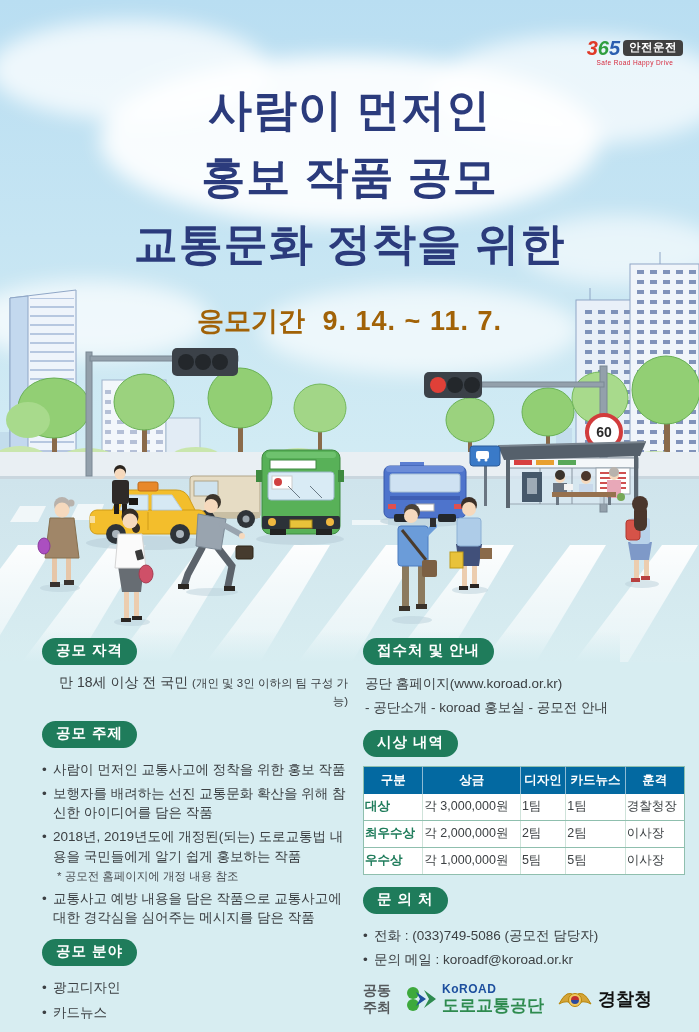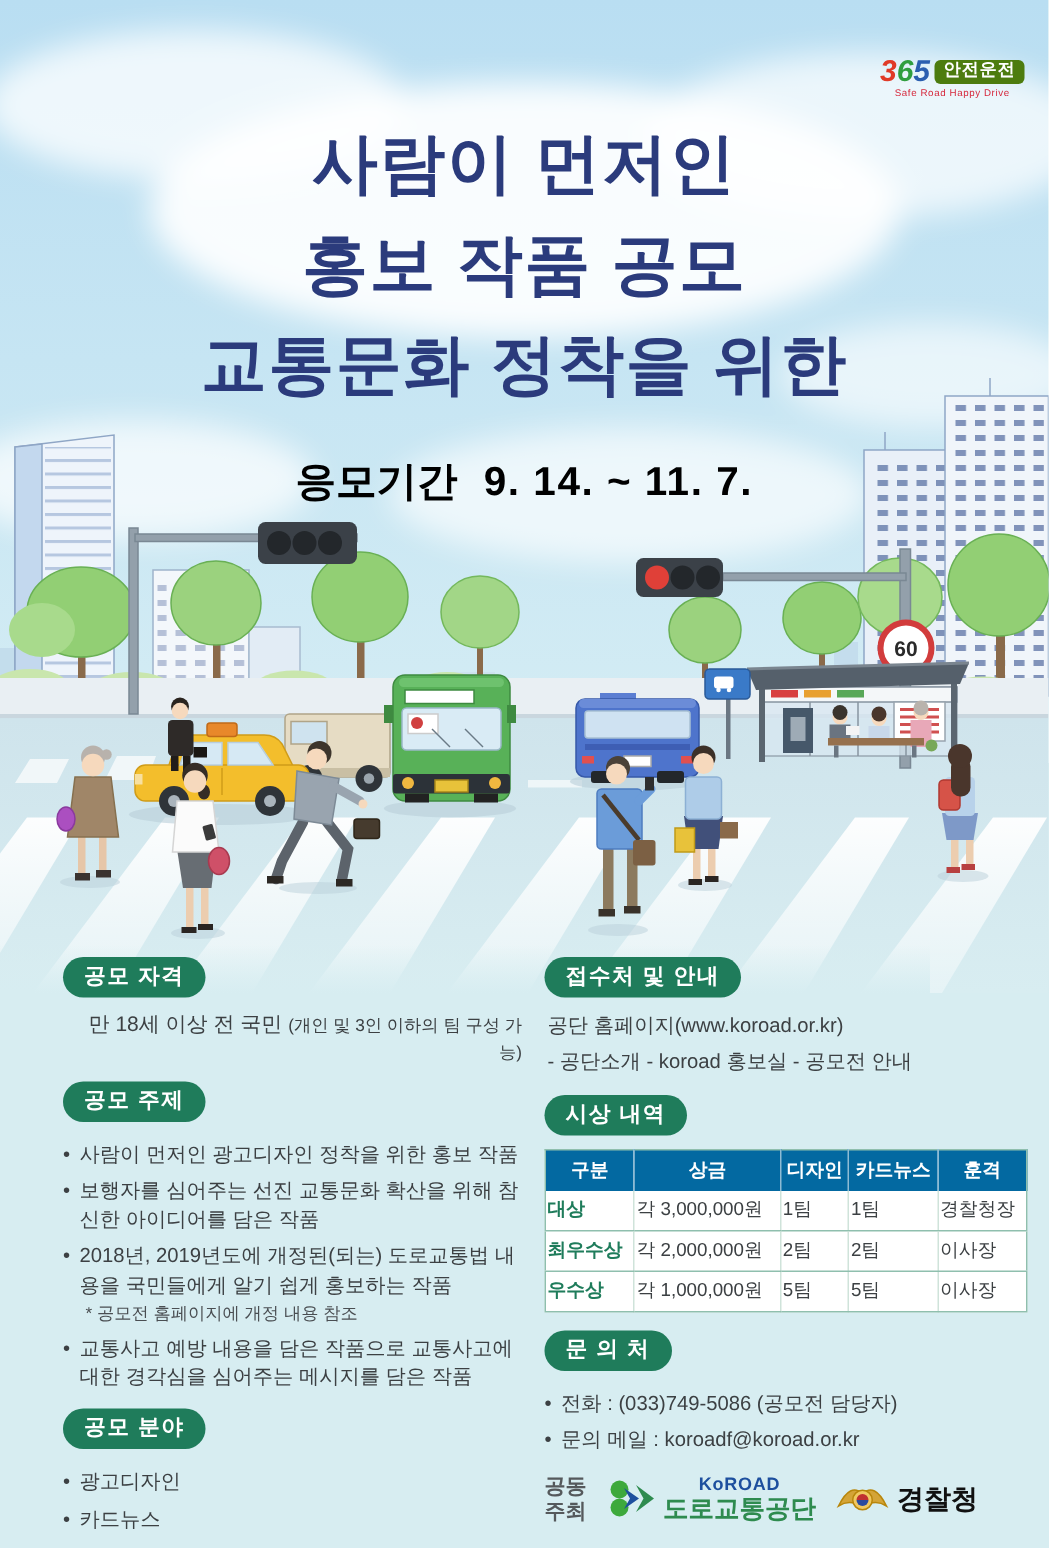"안전운전" .logo365 .pill { background: #4d7c0f -> #404040 }
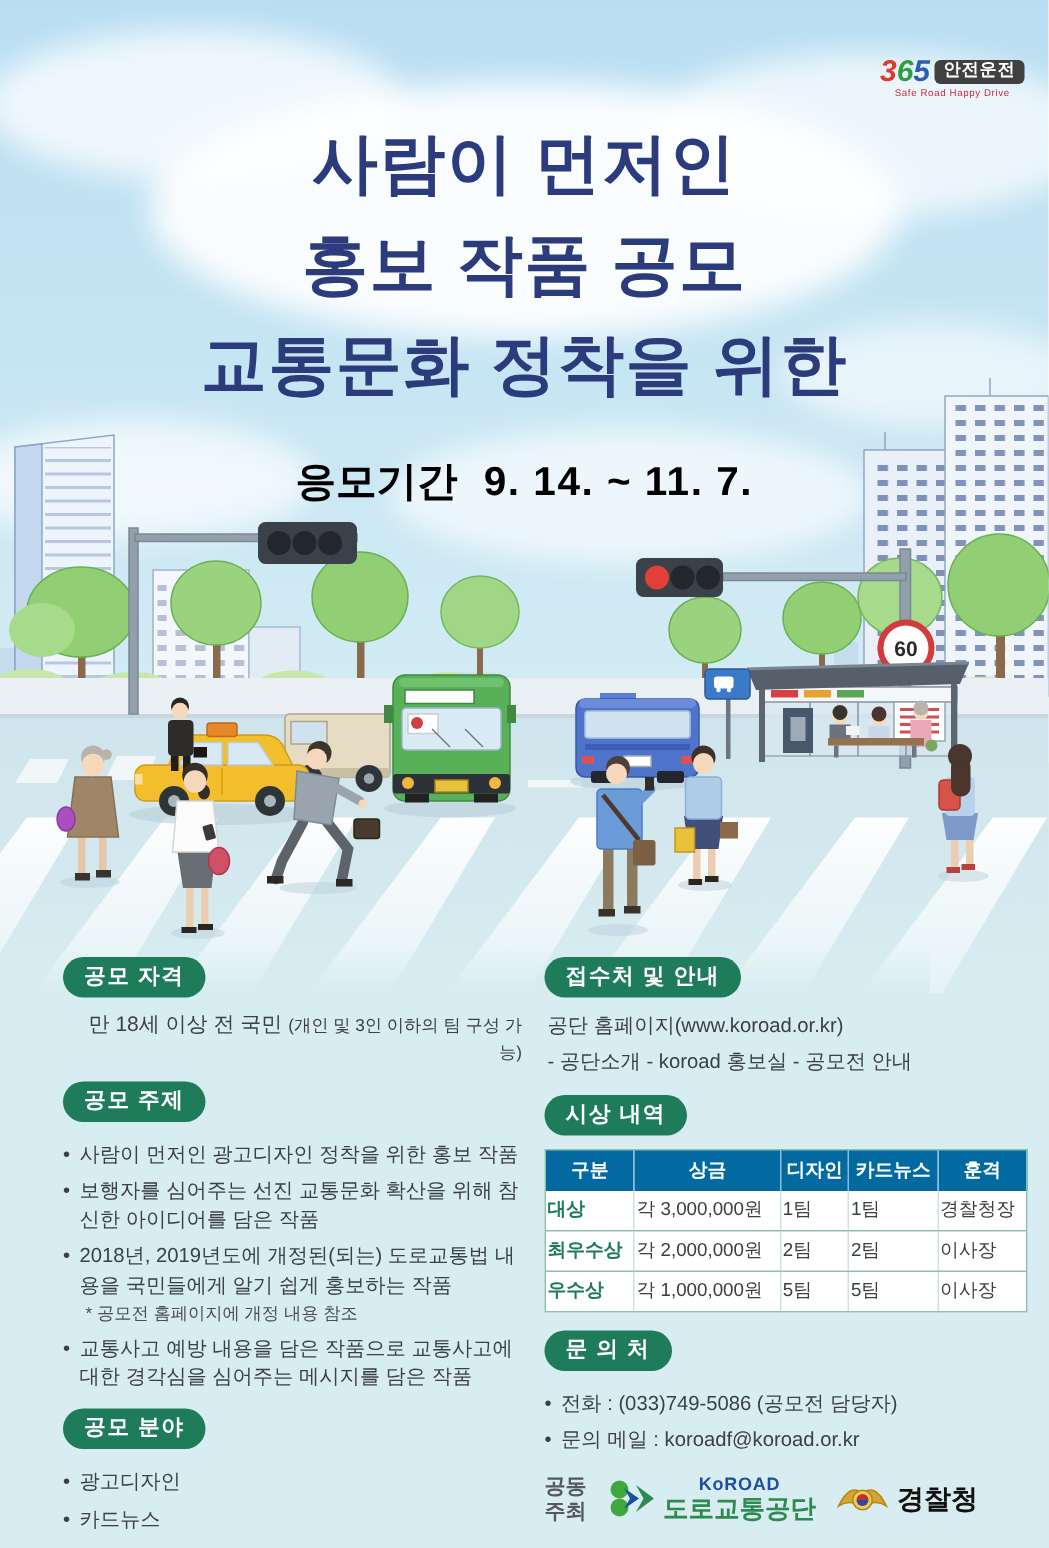"응모기간 9. 14. ~ 11." .period { color: #000000 -> #a16207 }
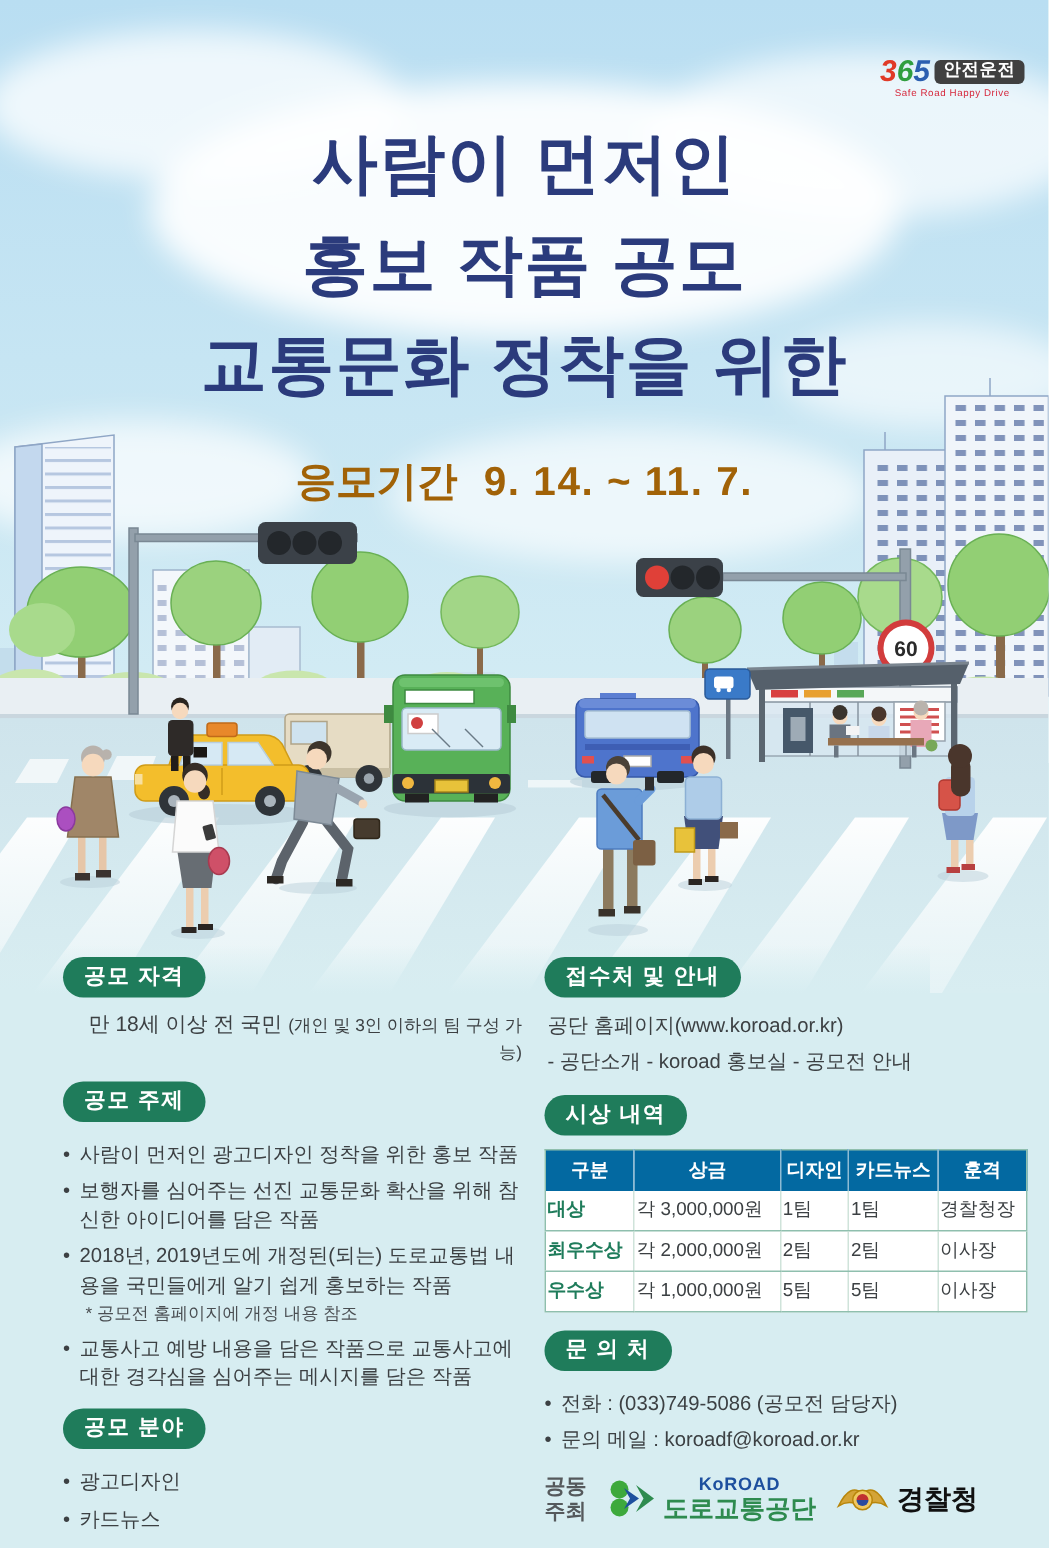"사람이 먼저인 광고디자인 정착을 위한" li { text: 광고디자인 -> 교통사고에 }
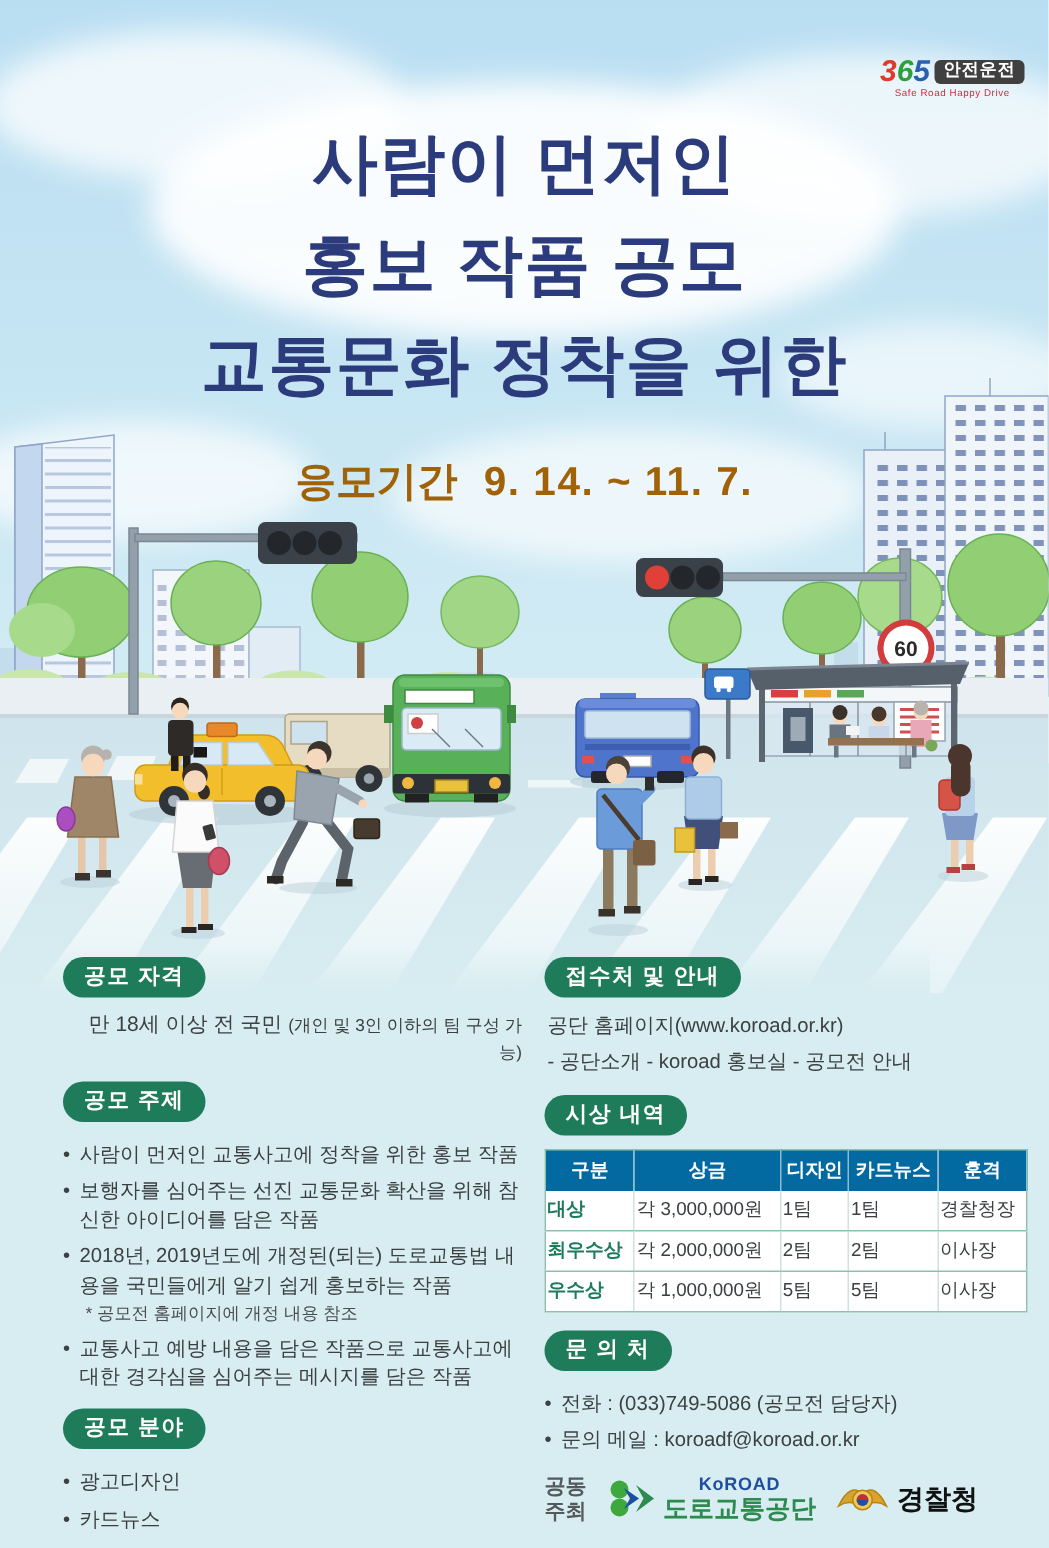"보행자를 심어주는 선진 교통문화 확산을" li { text: 심어주는 -> 배려하는 }
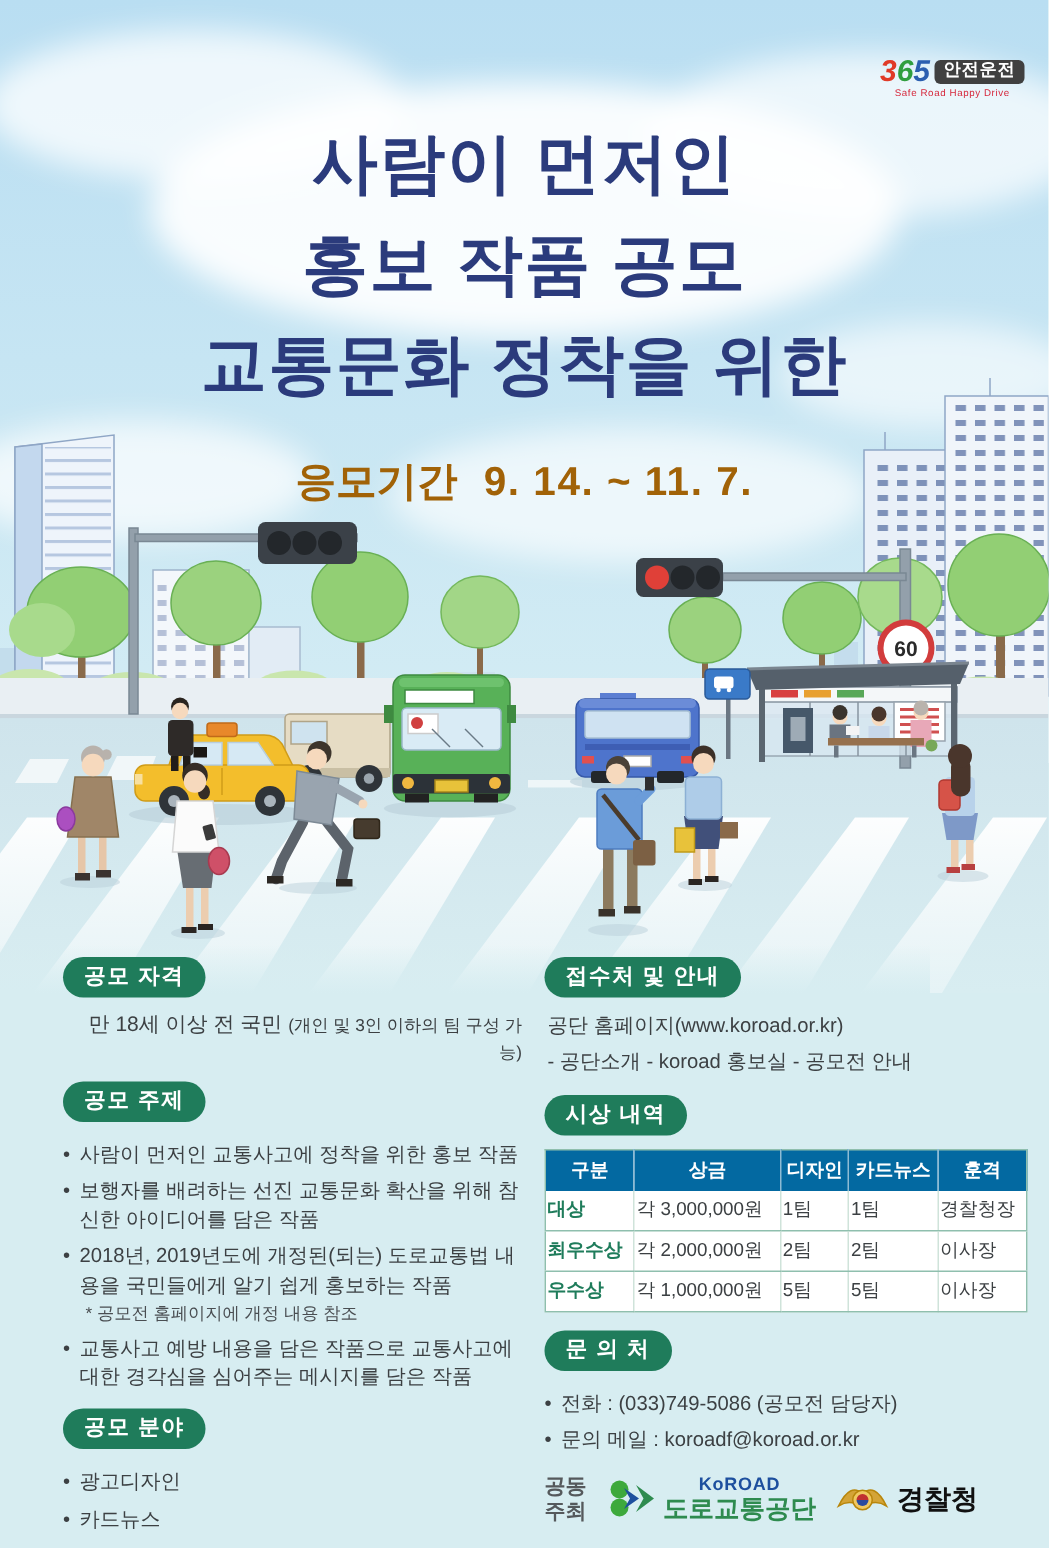"KoROAD" .koroad .en { text-align: center -> none }
